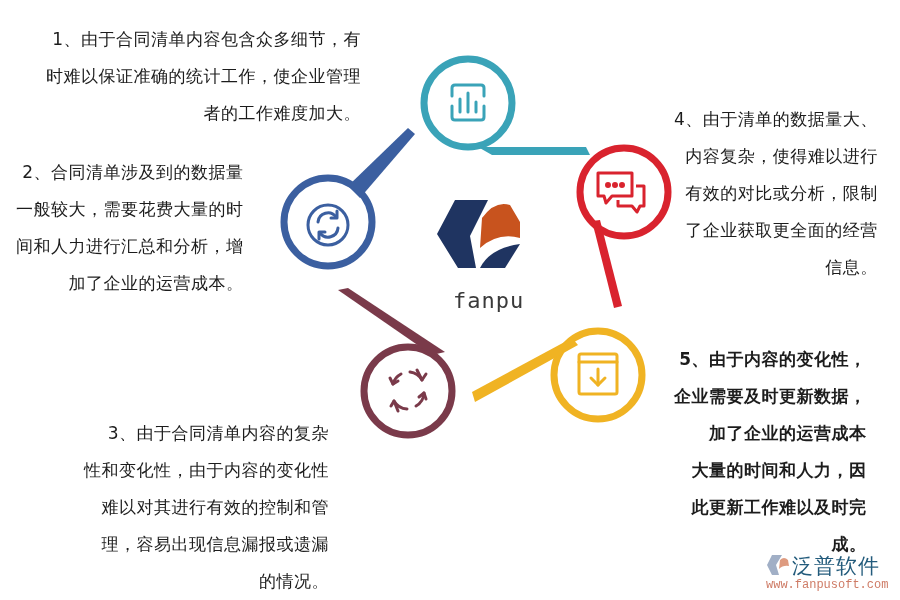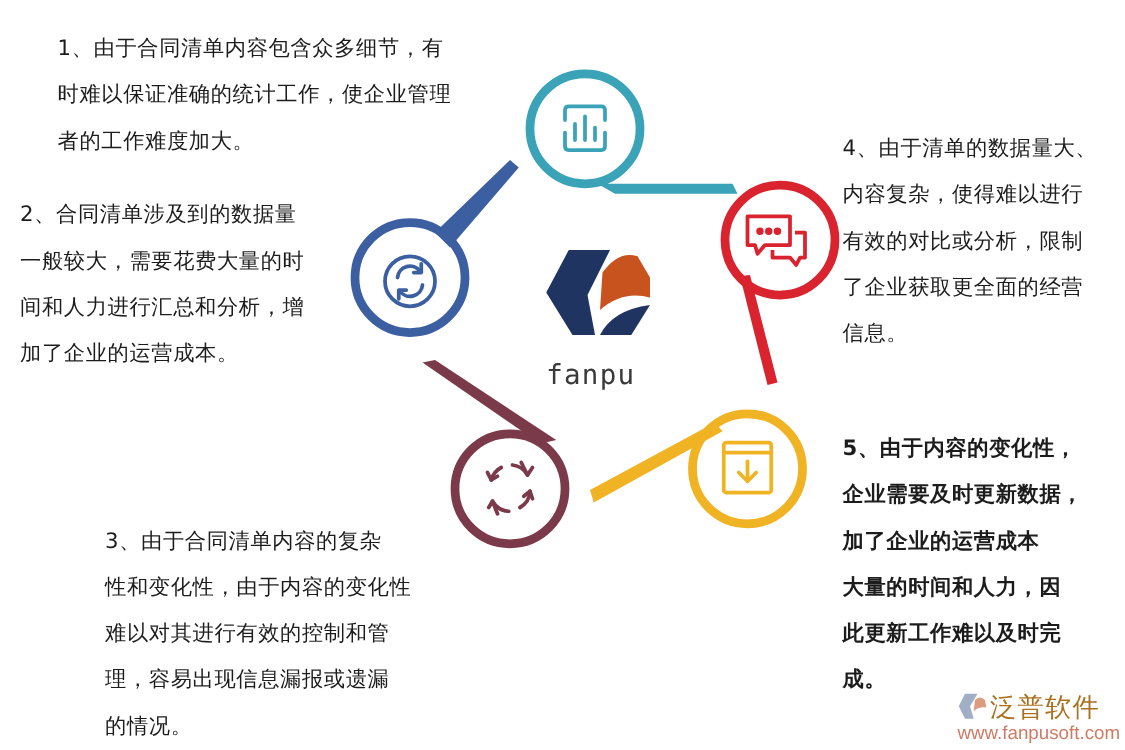"1、由于合同清单内容包含众多细节，有" .text-block .line { text-align: none -> right }
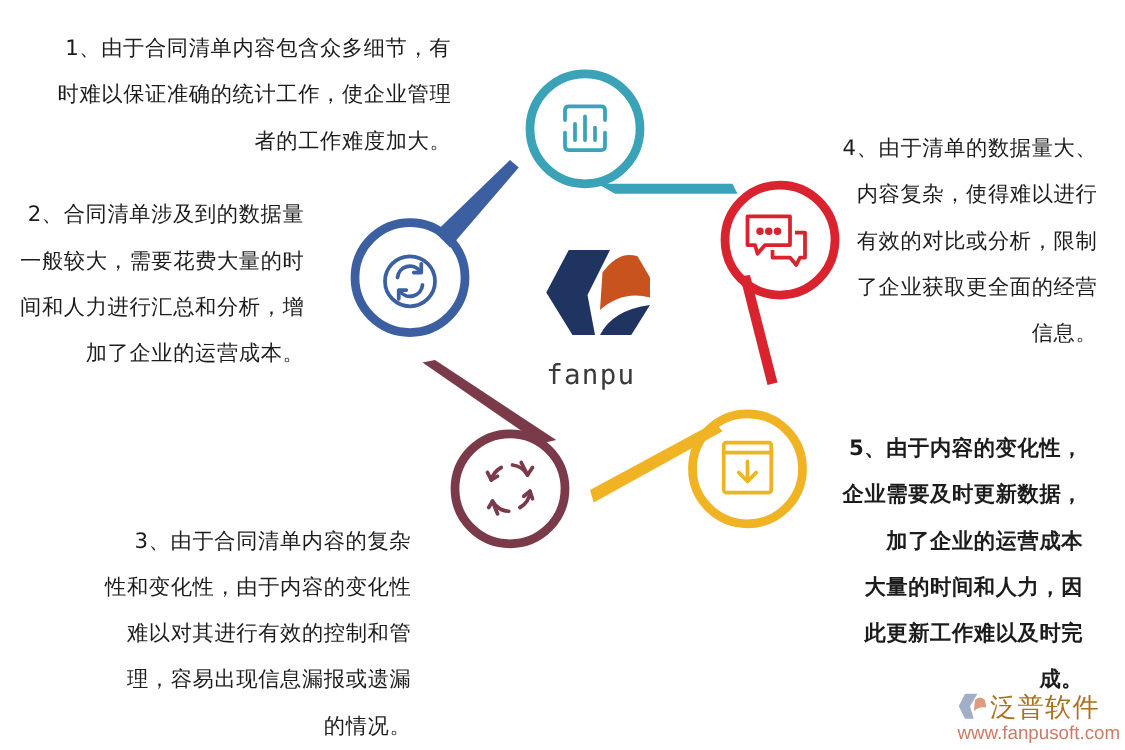"fanpu" .brand-label { left: 437px -> 453px }
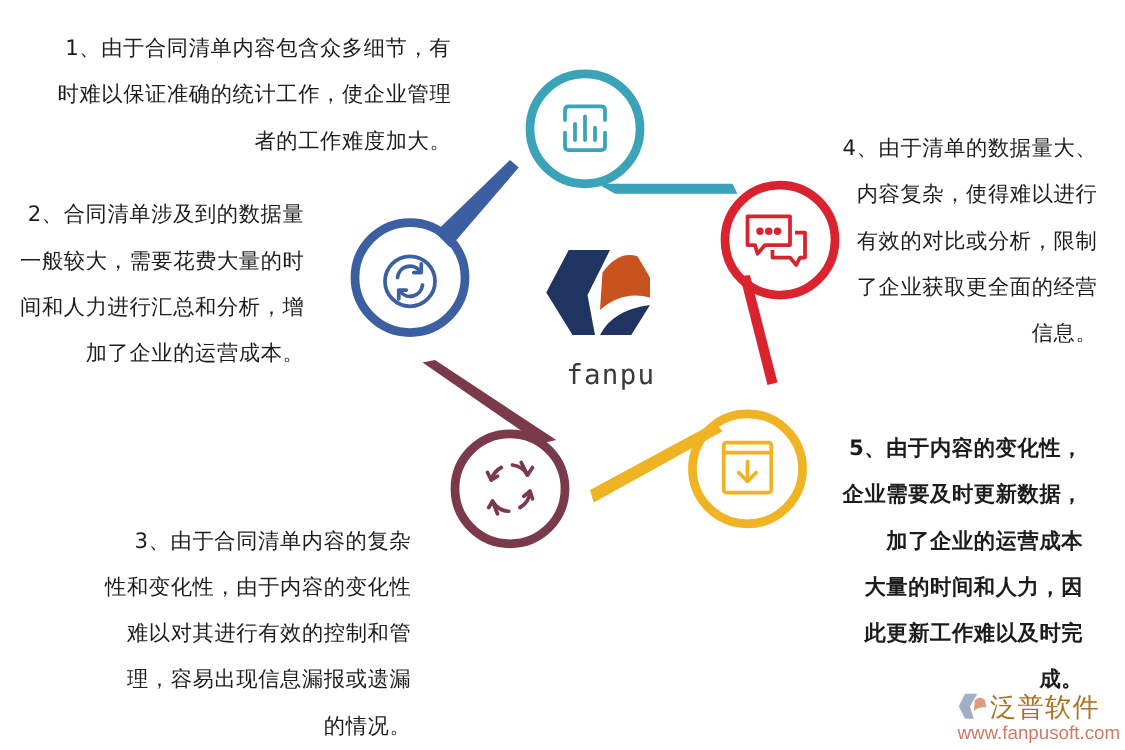"泛普软件" .watermark .wm-name { color: #a16207 -> #0c4a6e }
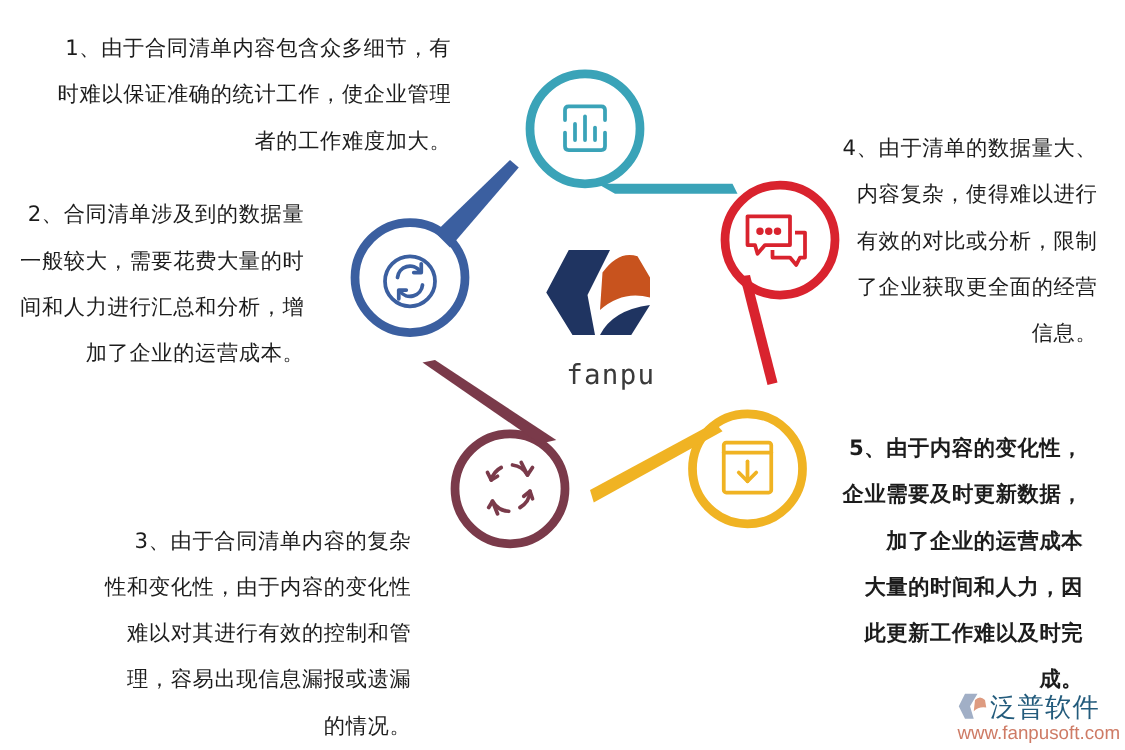"www.fanpusoft.com" .watermark .wm-url { font-family: Liberation Sans, sans-serif -> Liberation Mono, monospace; font-size: 15px -> 12px }
